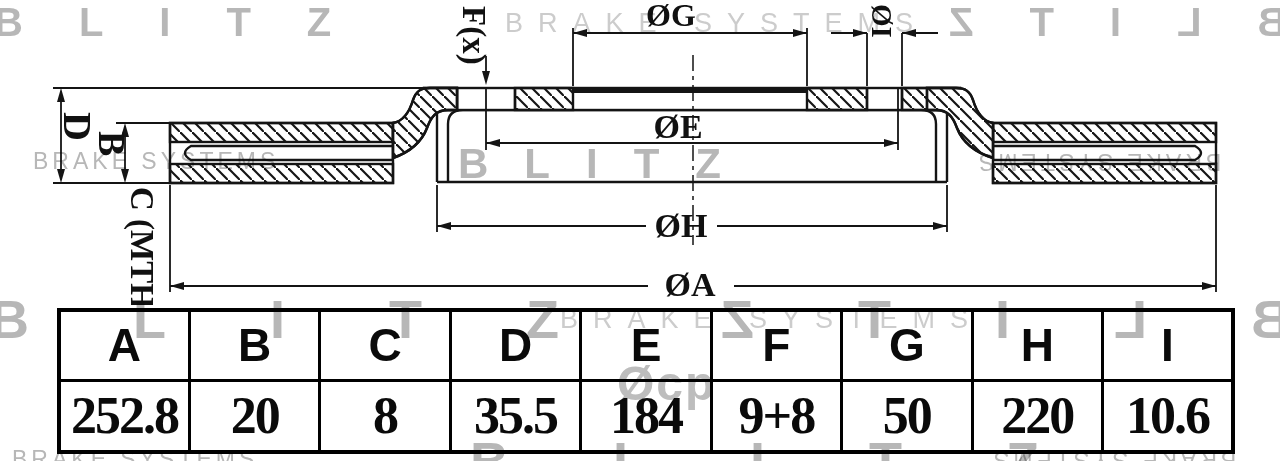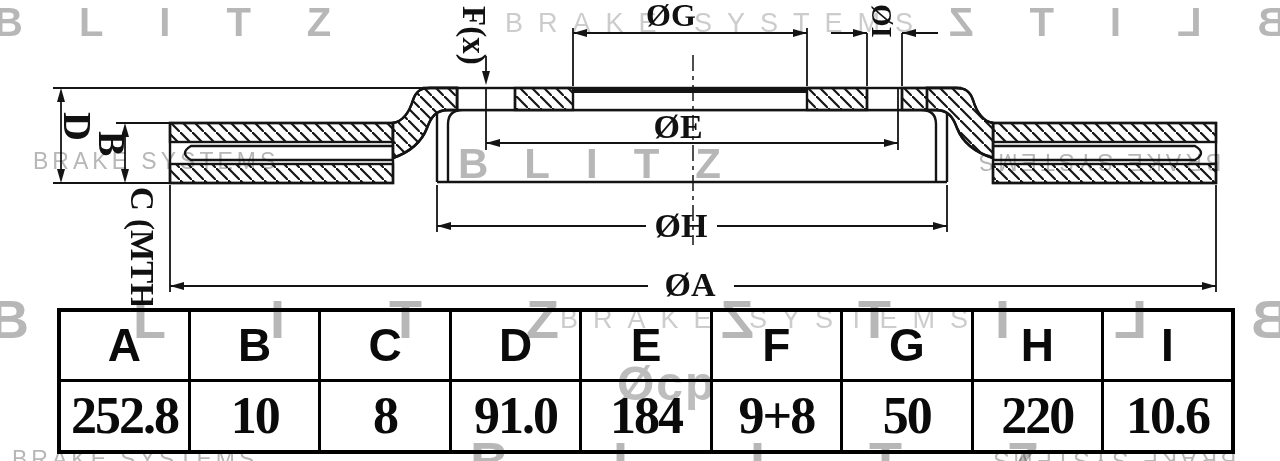"10" td { text: 10 -> 20 }
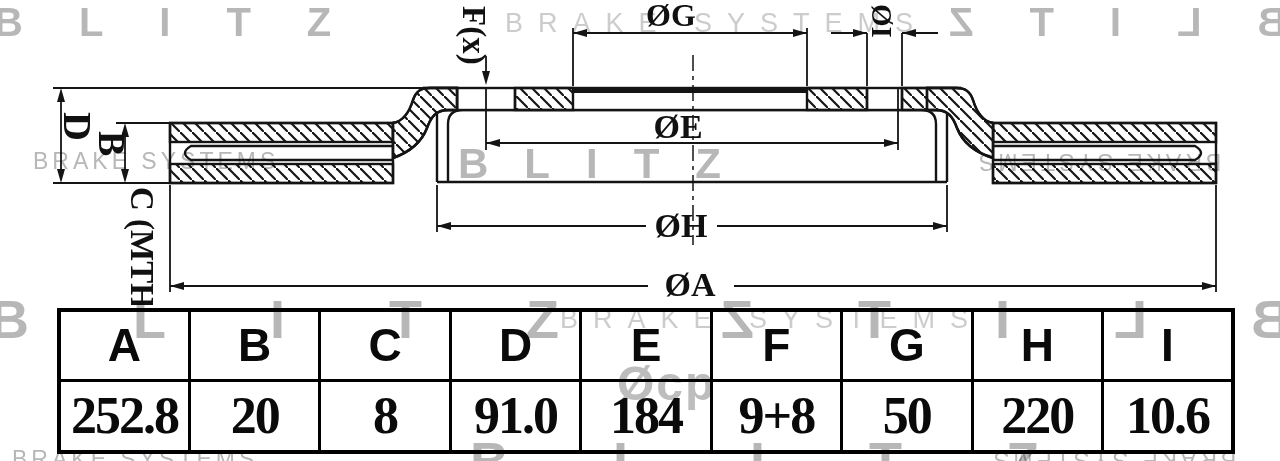"91.0" td { text: 91.0 -> 35.5 }
